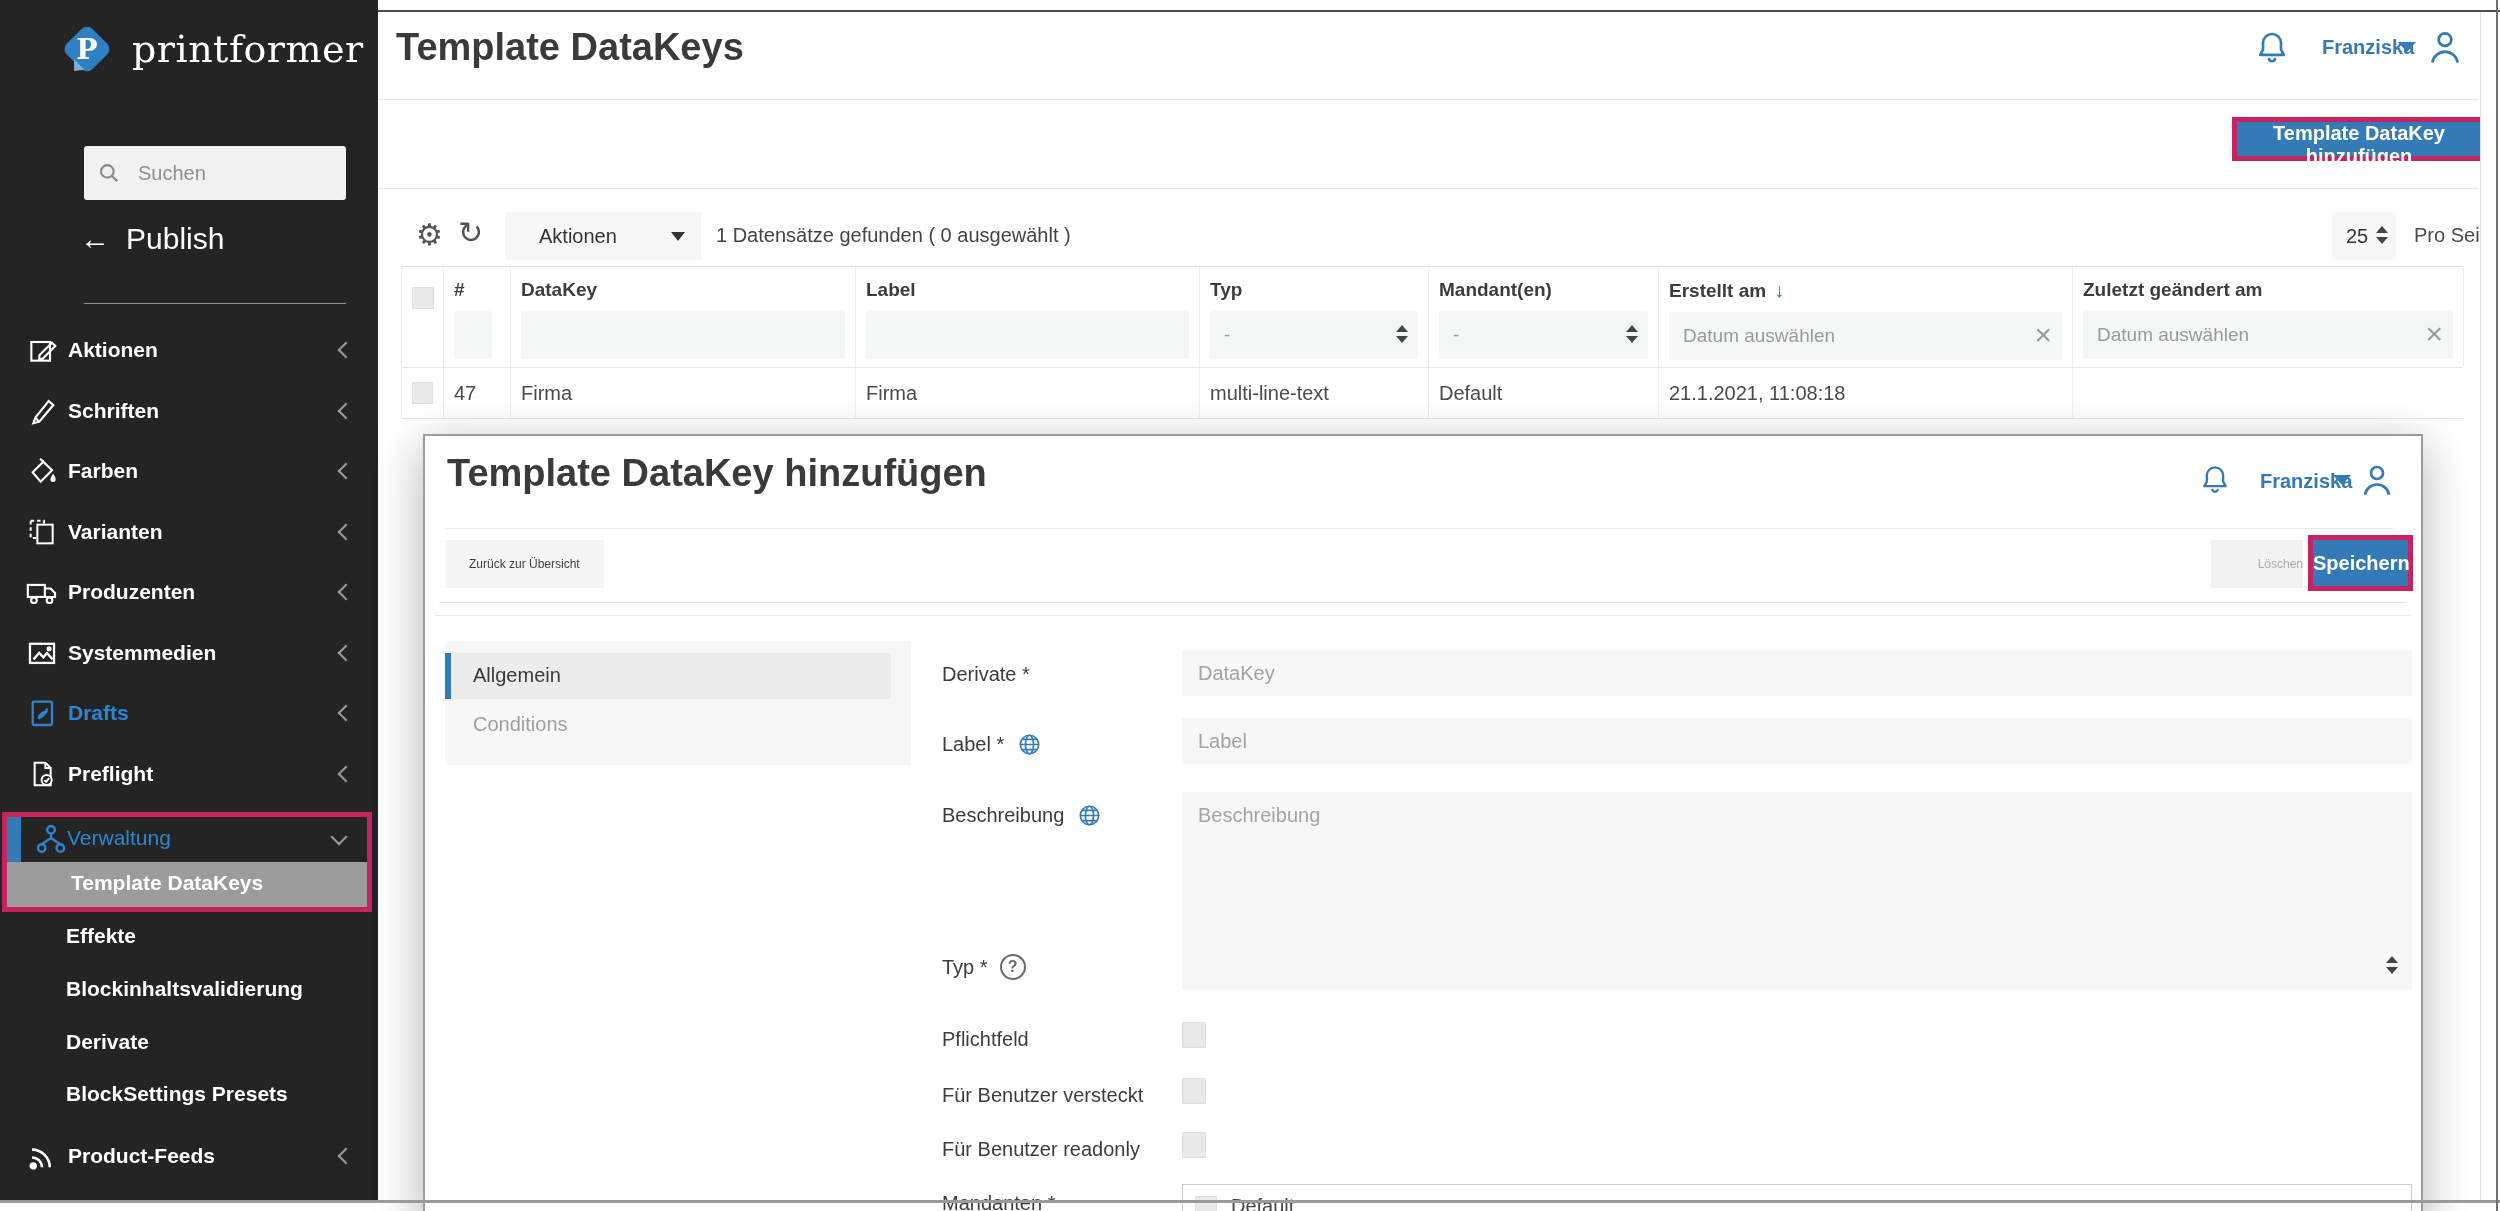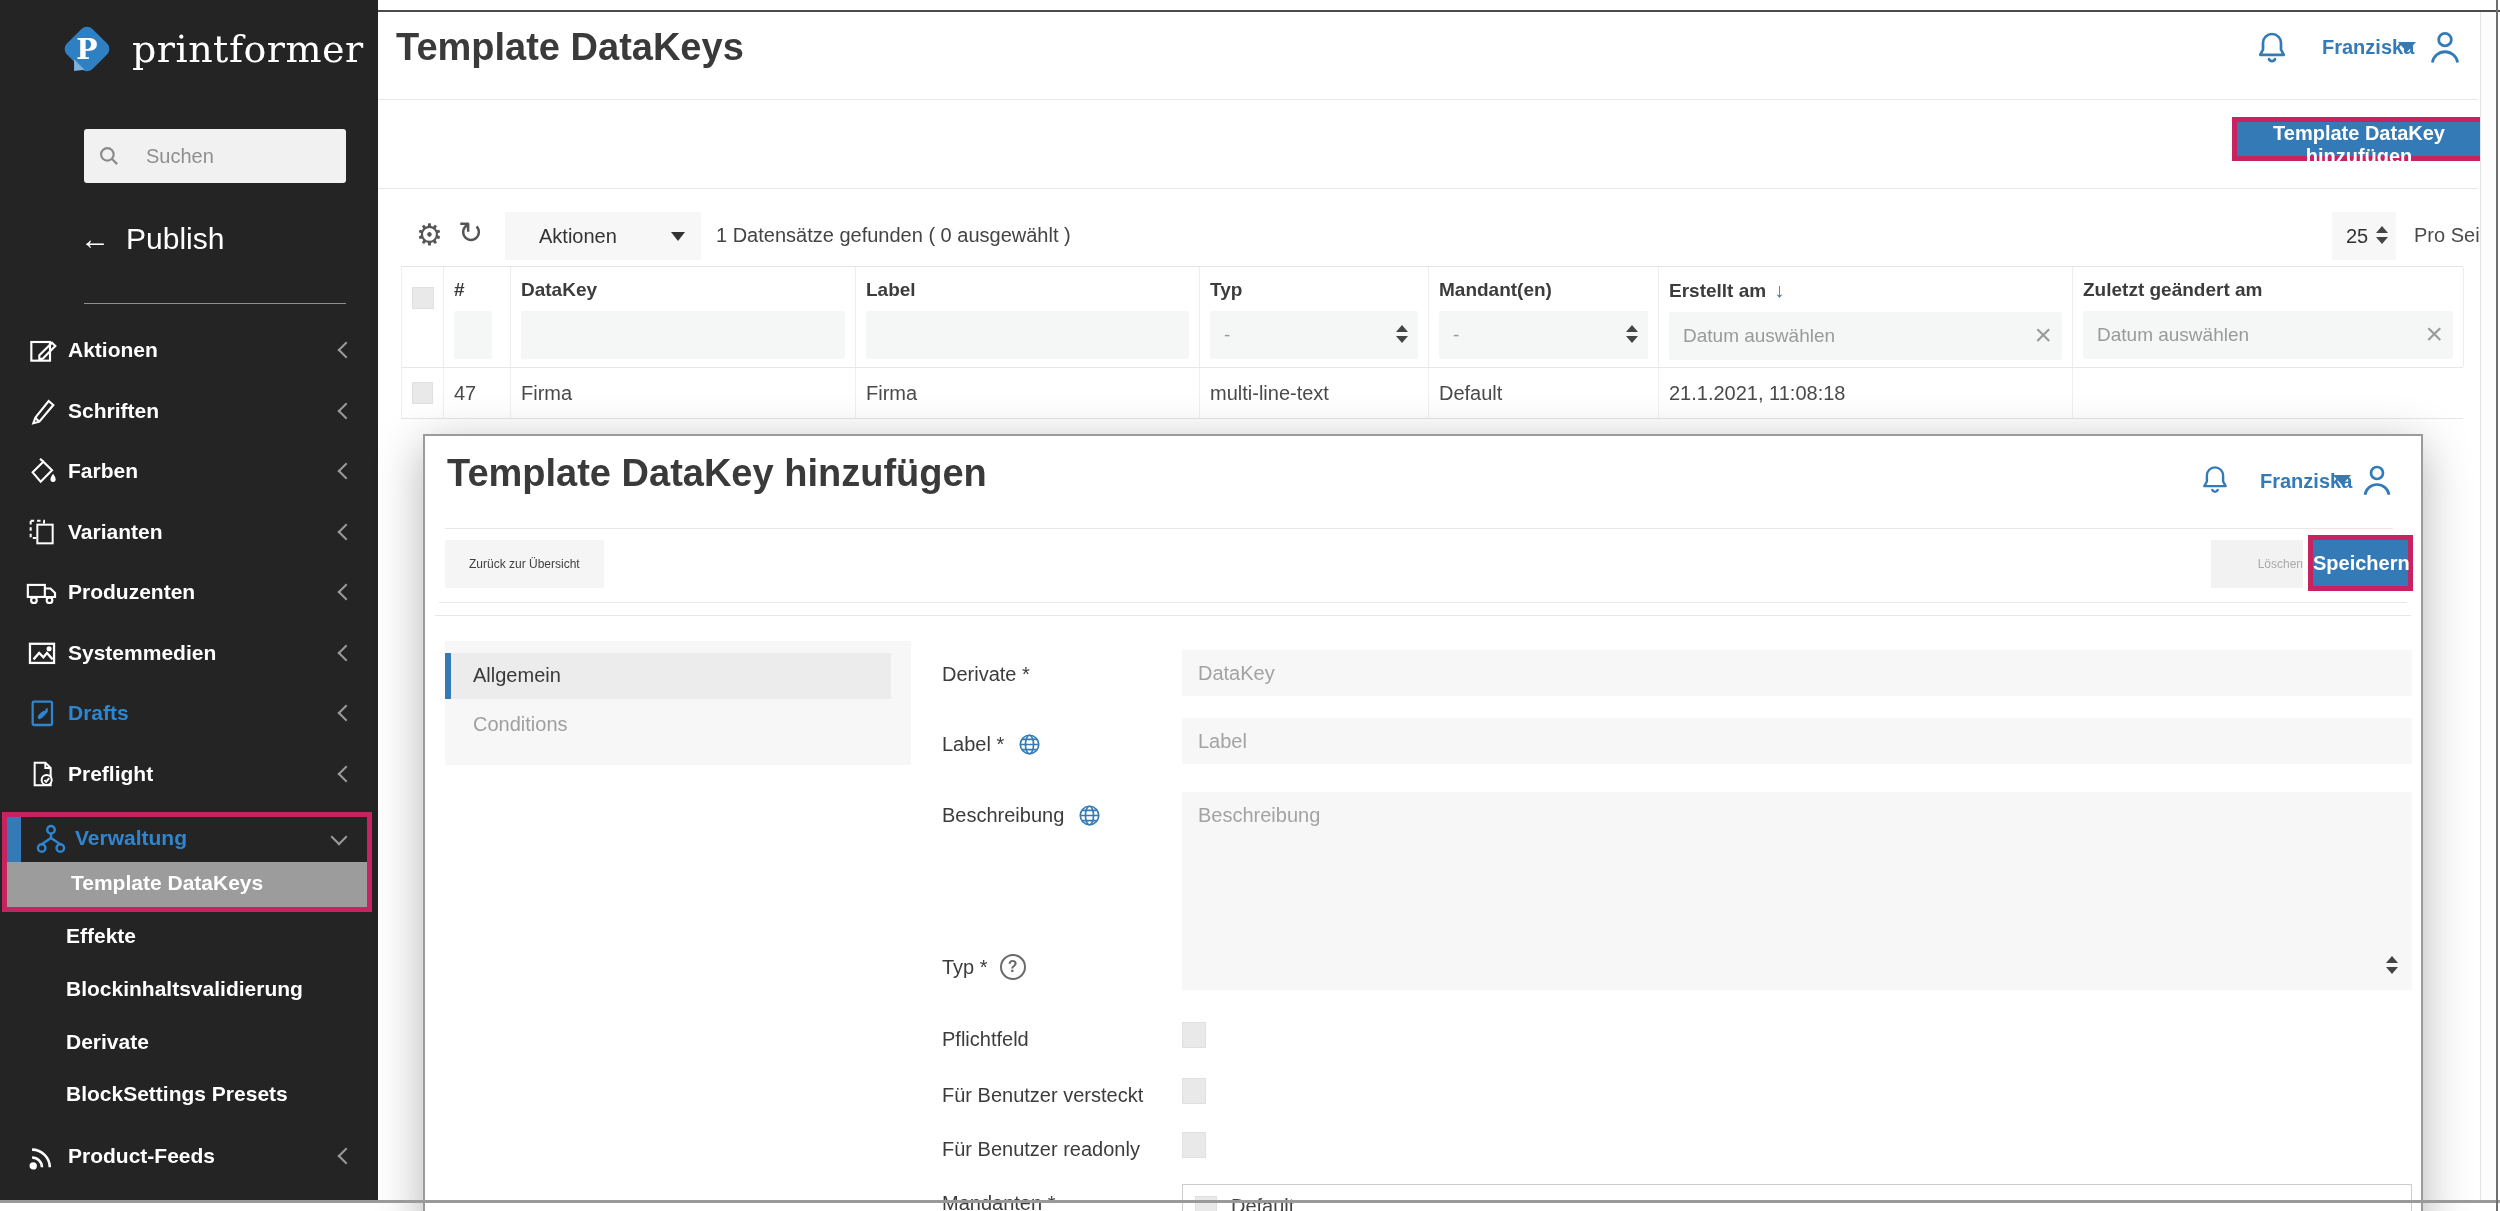"Suchen" .search-box { gap: 24px -> 16px; top: 129px -> 146px }
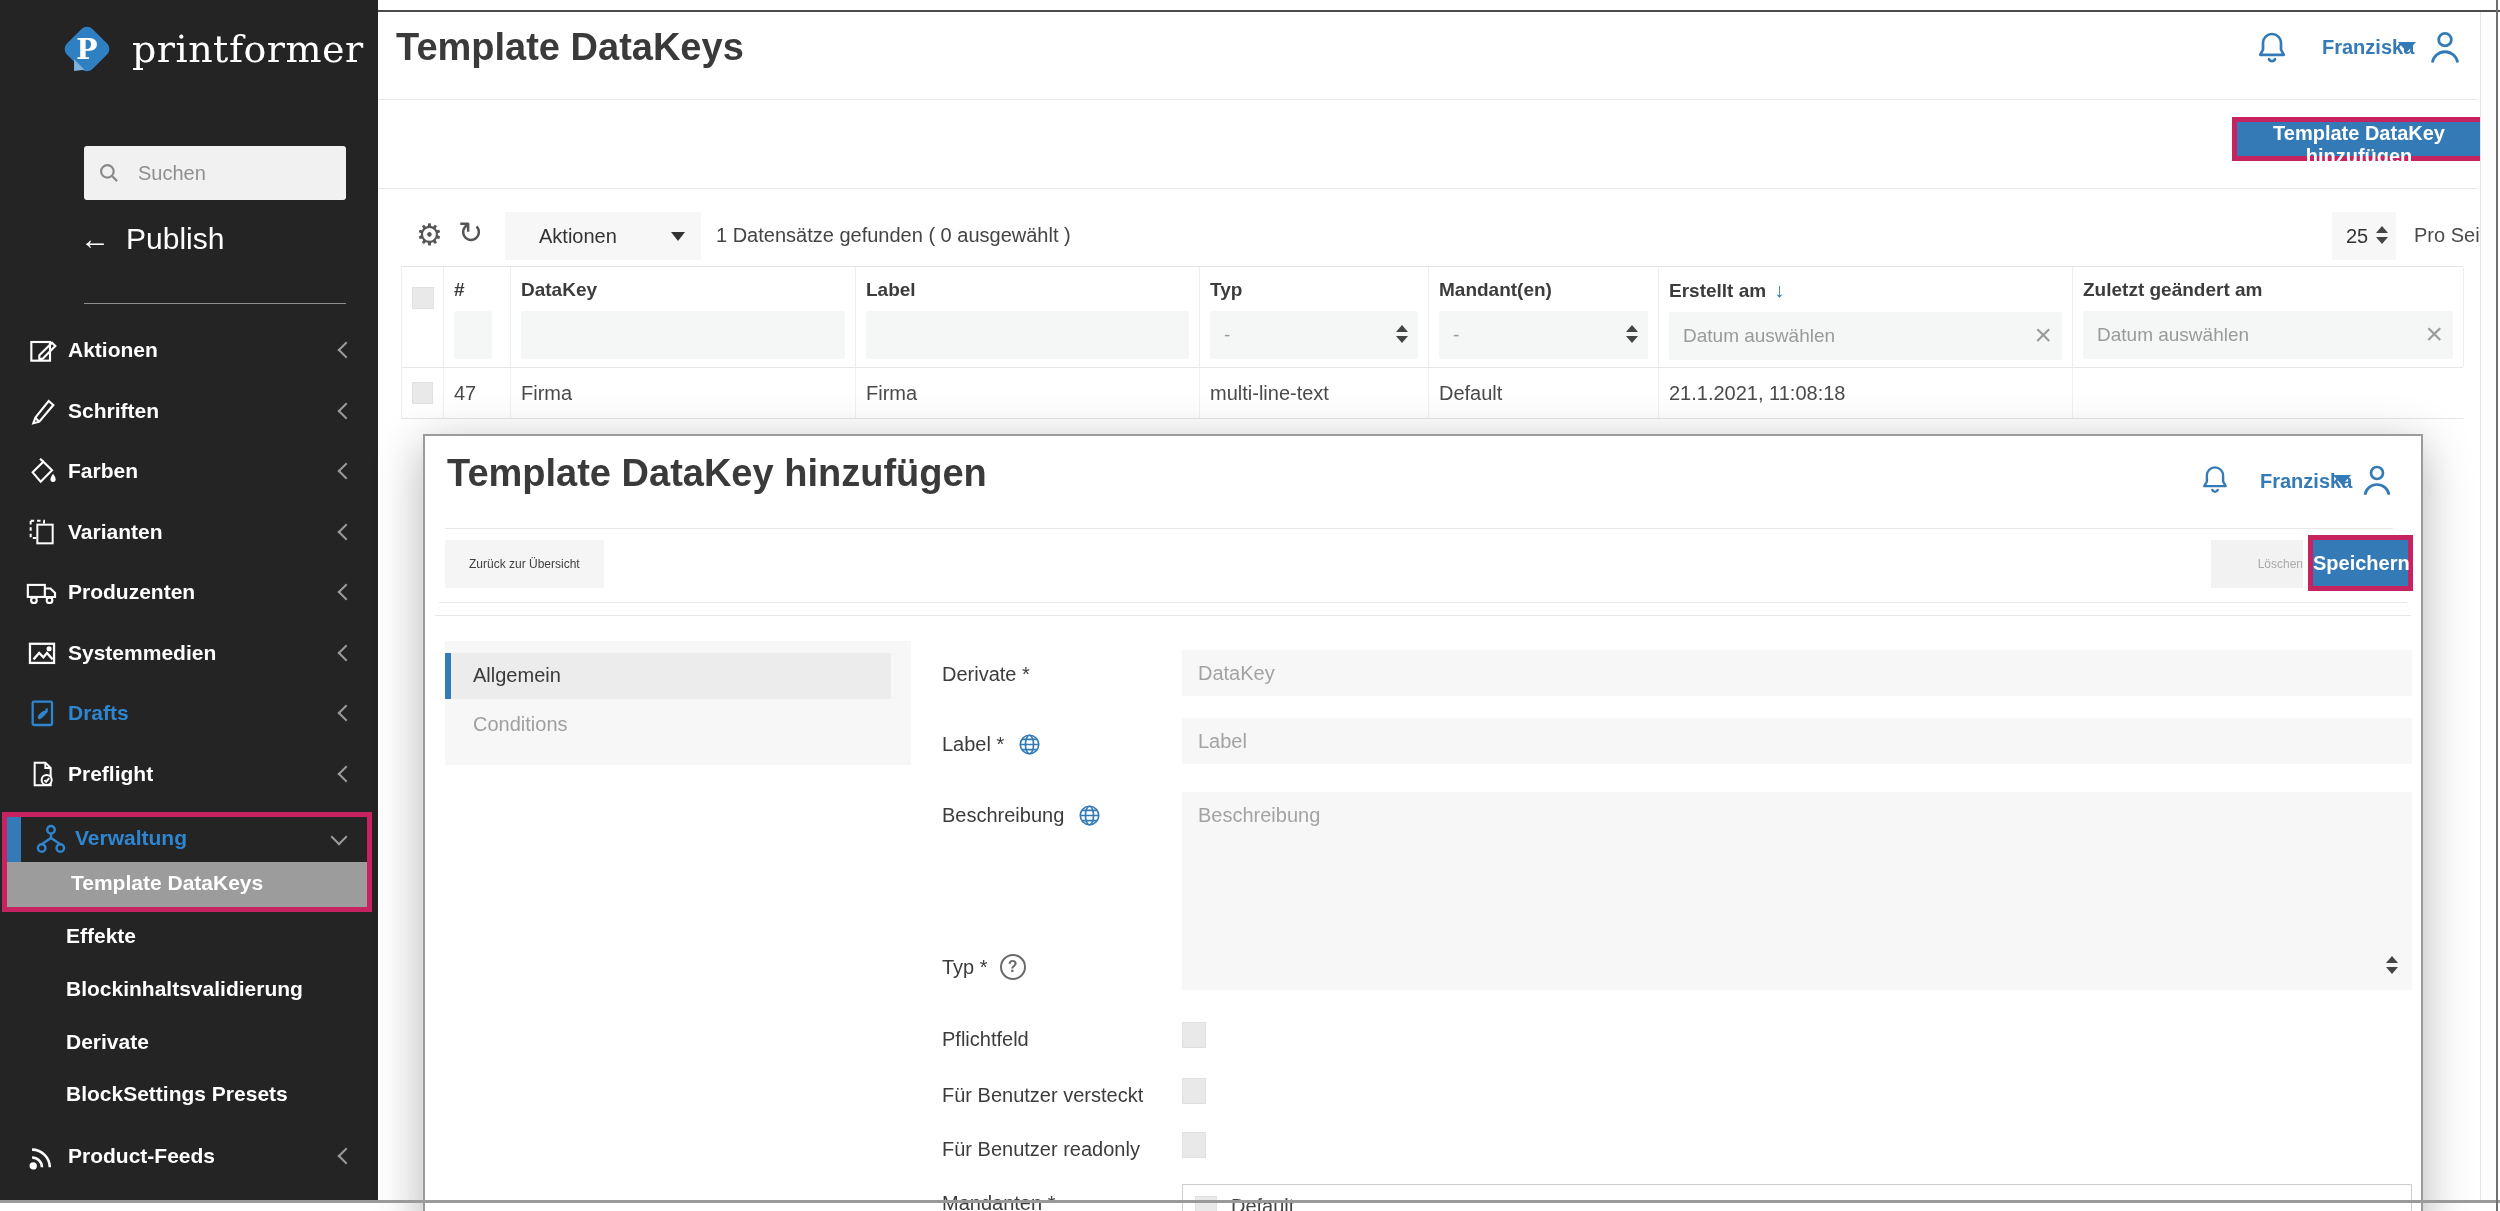"Verwaltung" .verw-row .lbl { font-weight: 700 -> 400; left: 68px -> 60px }
